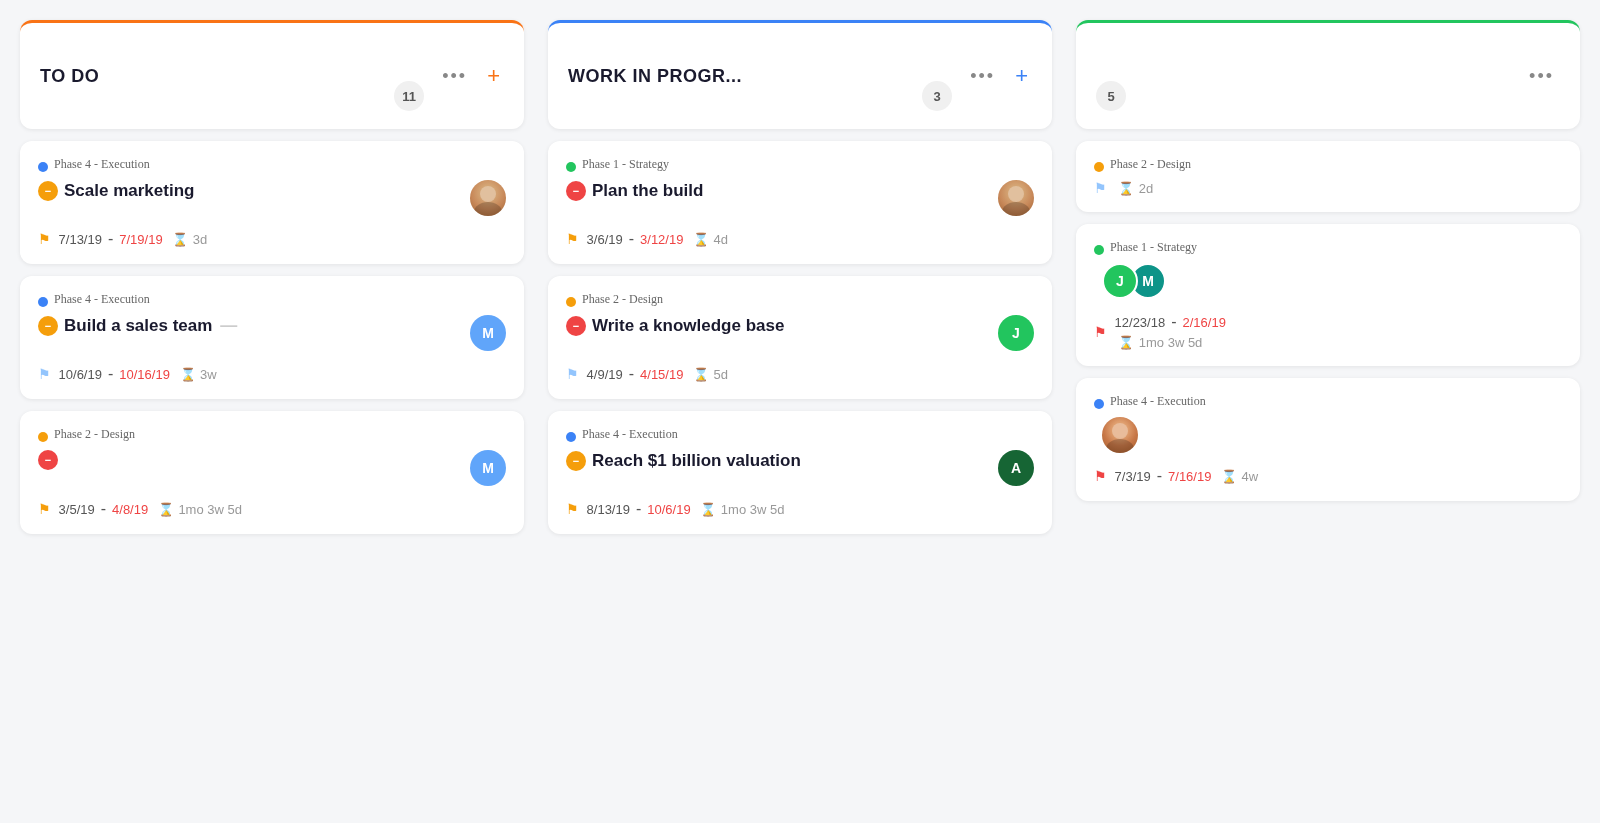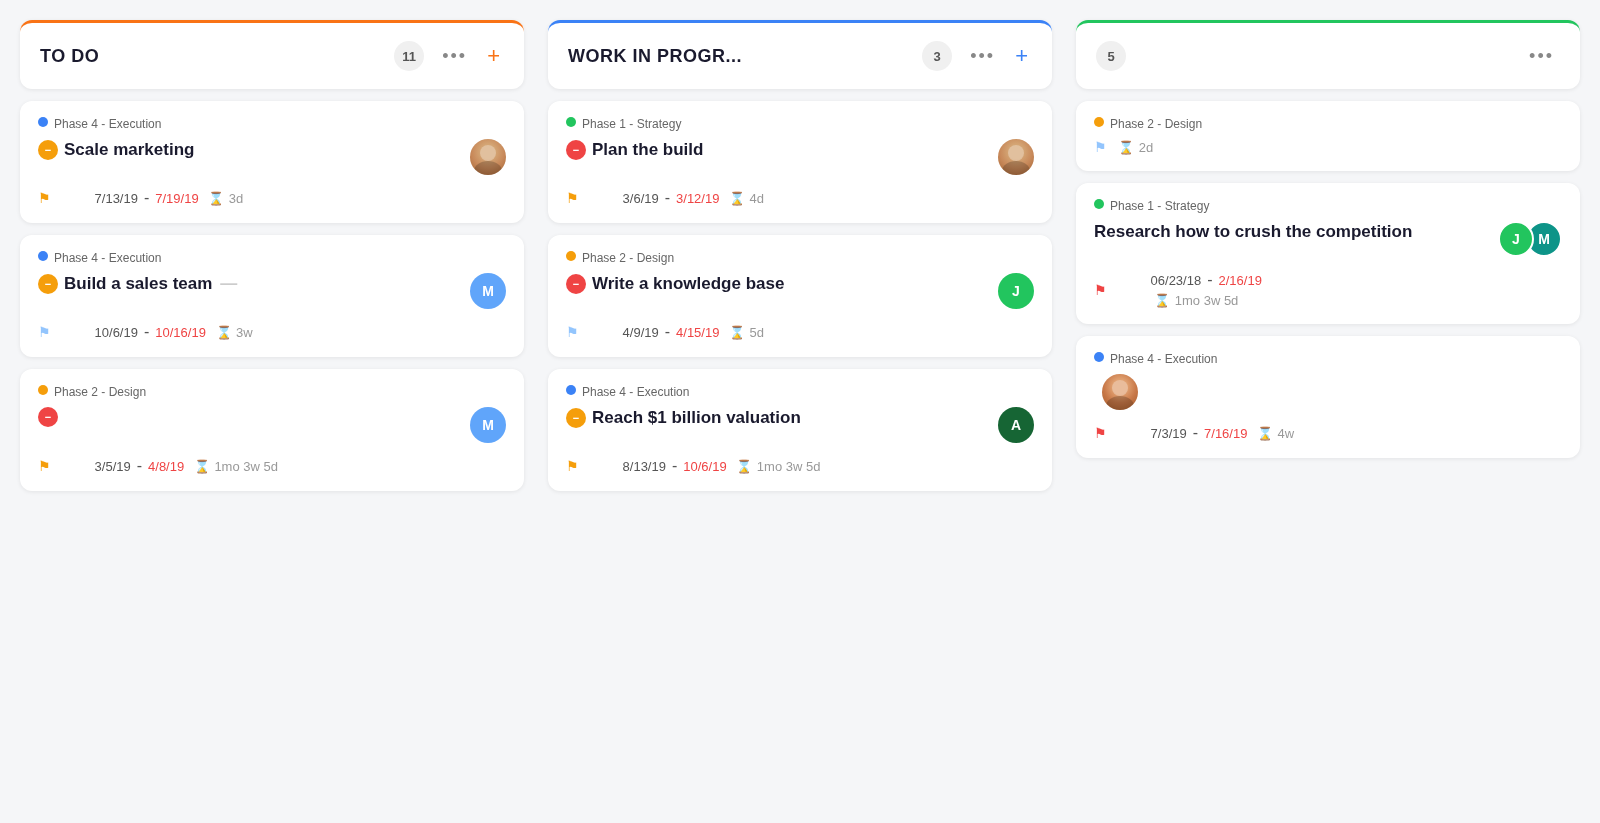"11" .column-count { margin-top: none -> 40px }
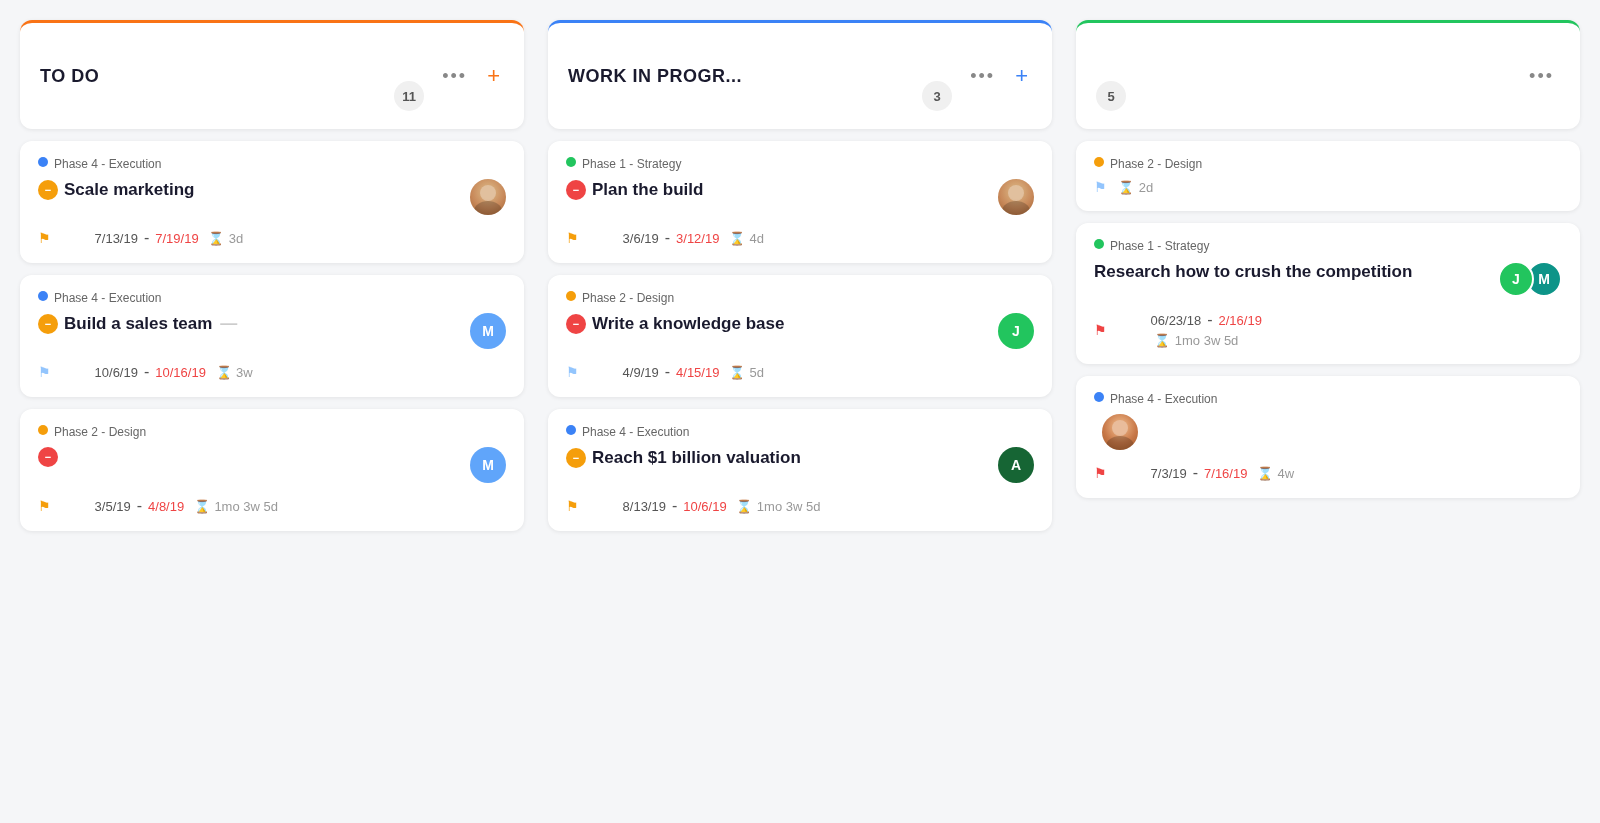"Phase 4 - Execution" .card-phase { align-items: flex-start -> flex-end; font-family: none -> Liberation Serif, serif }
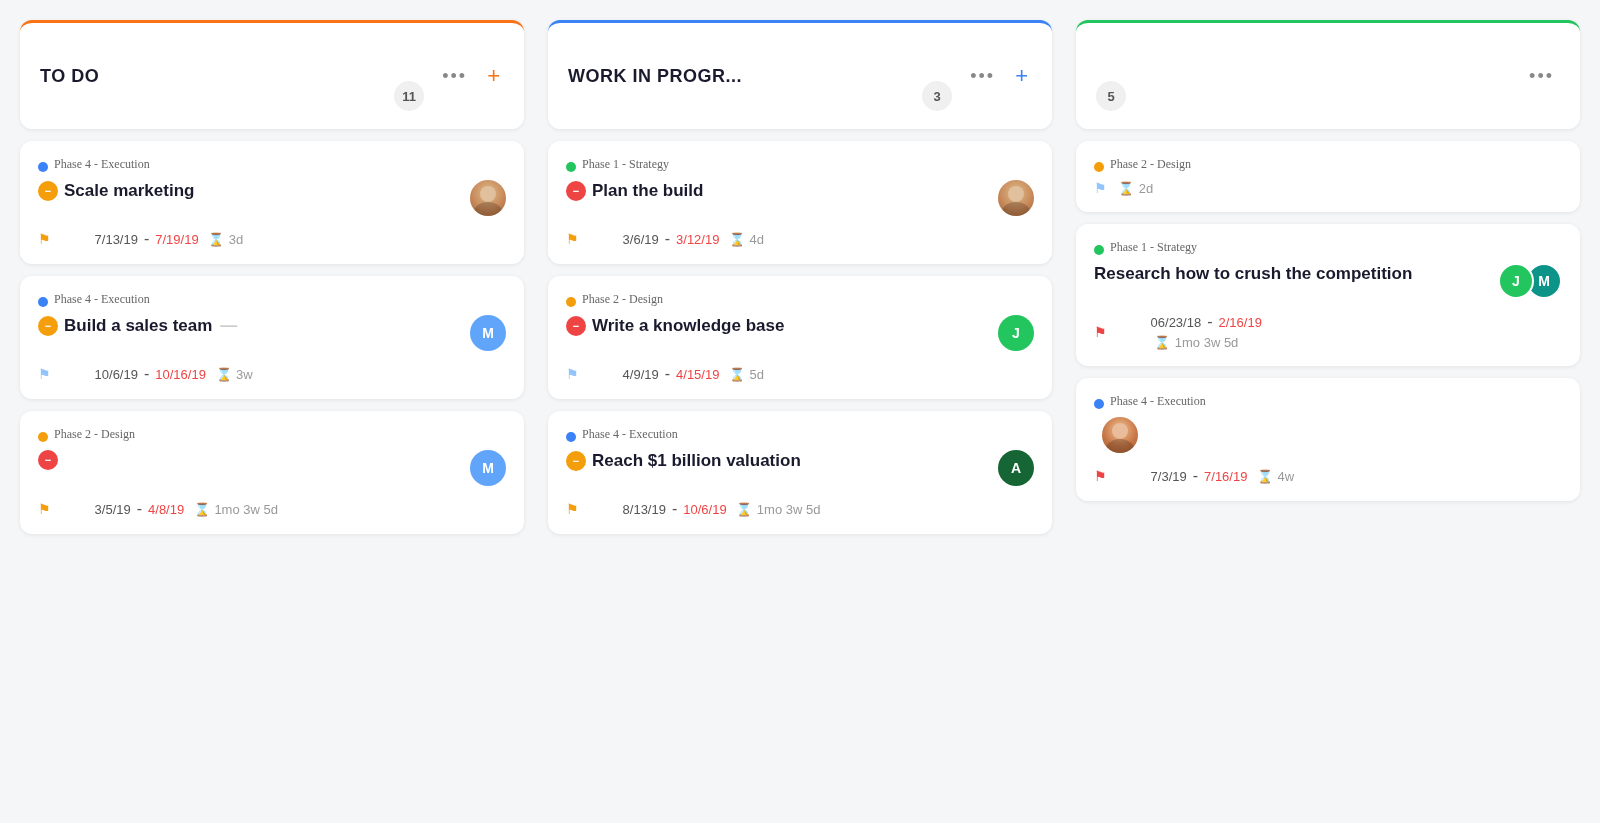"7/13/19" .card-footer-row { margin-left: 36px -> none }
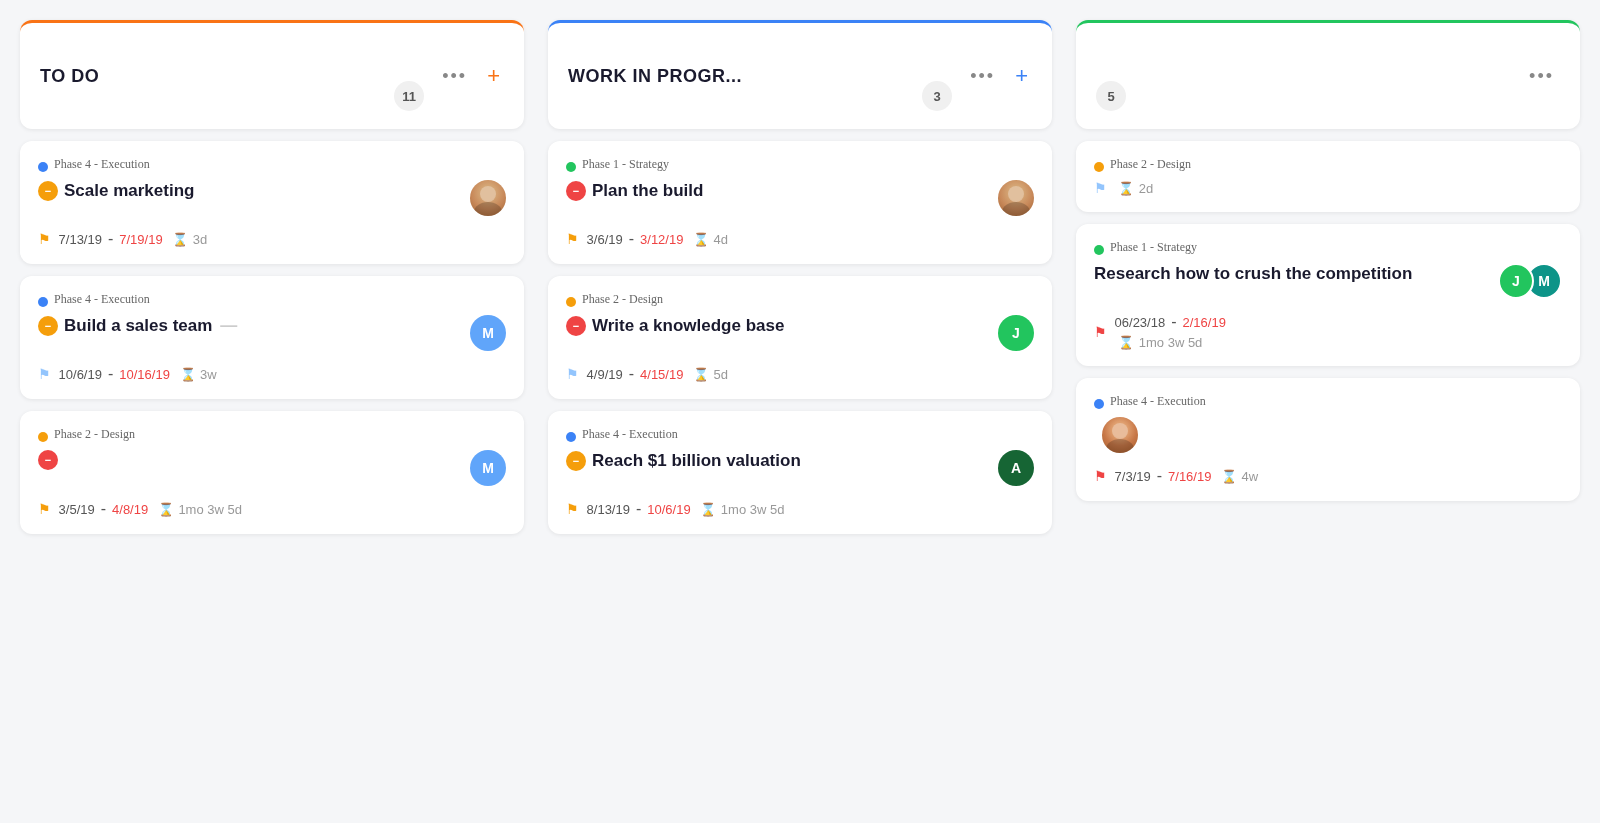"Research how to crush the" div.card-title { html: <div> <span>Research how to crush the competition</span> </div> -> none }
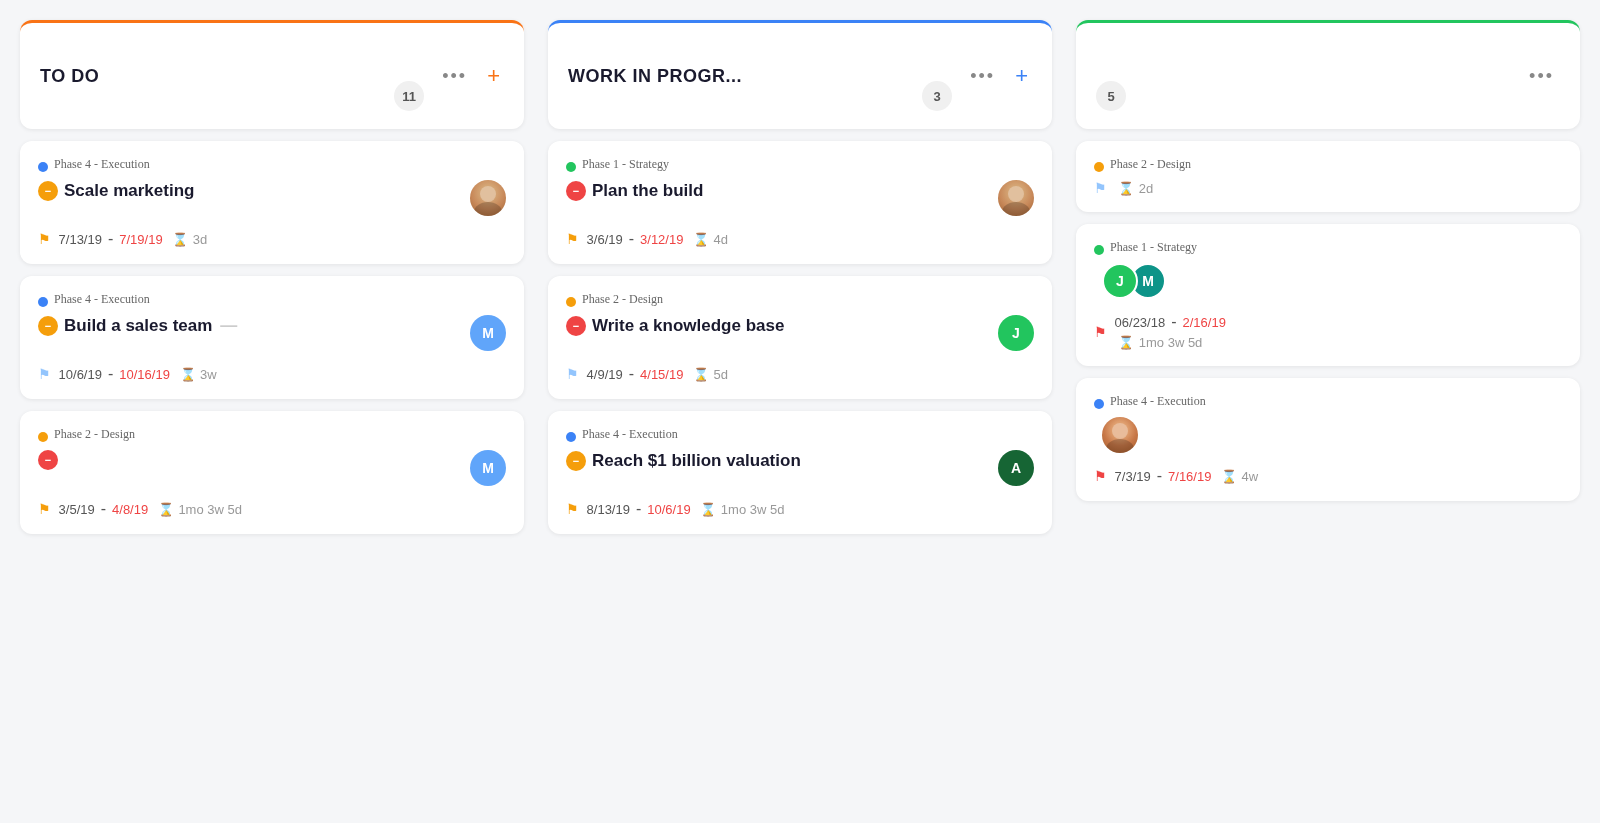"06/23/18" span.date-range { text: 06/23/18 -> 12/23/18 }
